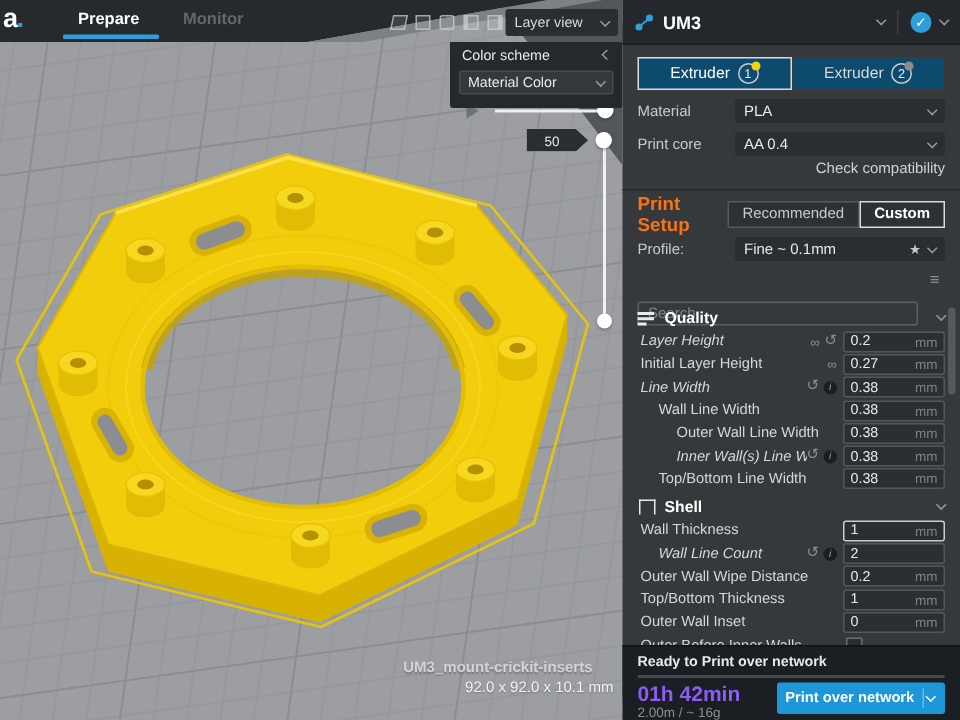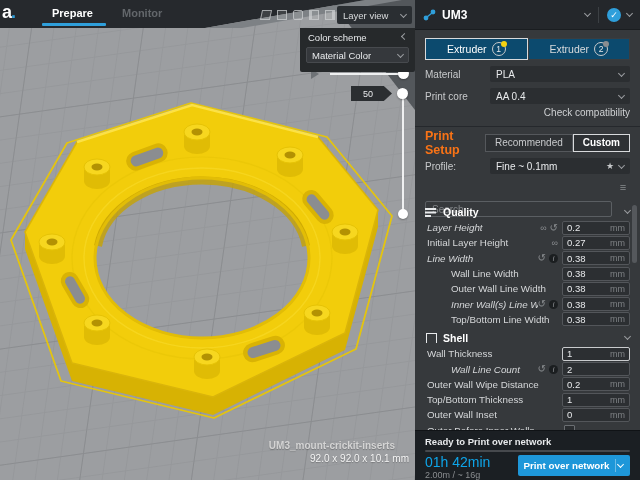"Wall Line Width" .srow.ind1 { padding-left: 36px -> 24px }
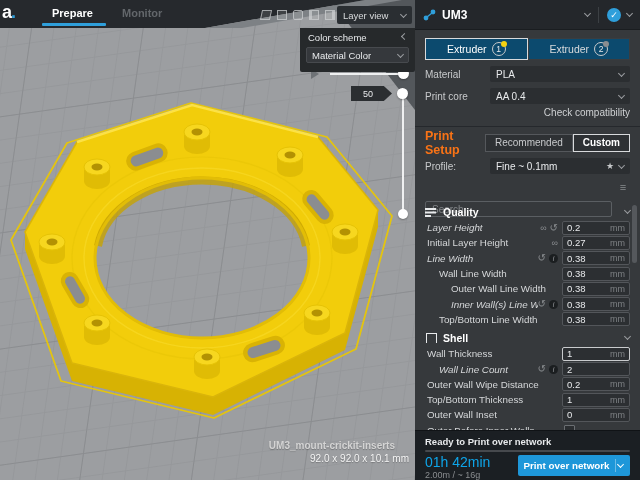"01h 42min" .job-time { color: #0ea5e9 -> #8b5cf6; font-weight: normal -> bold }
